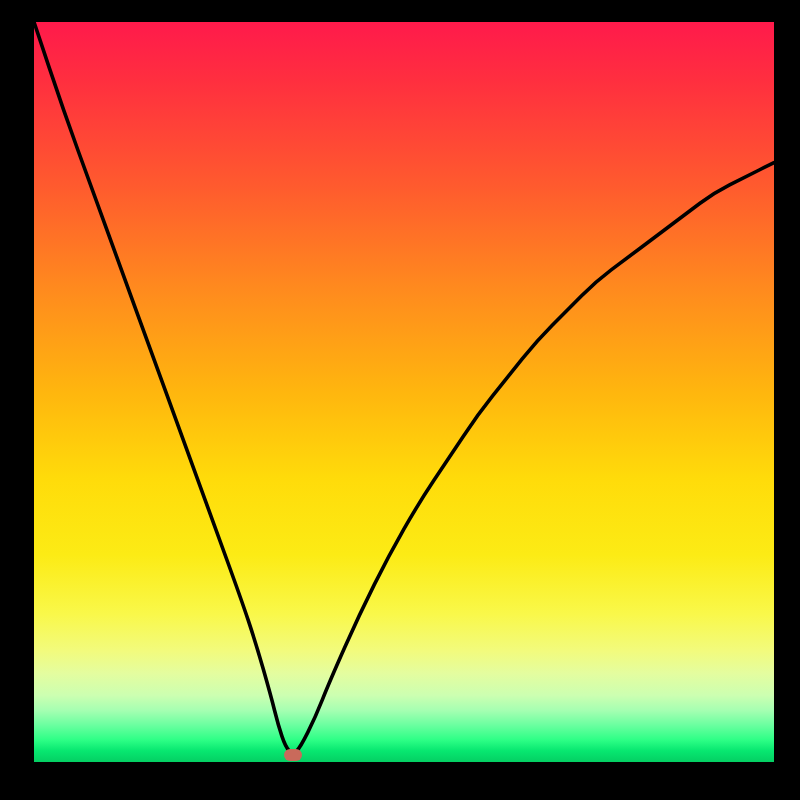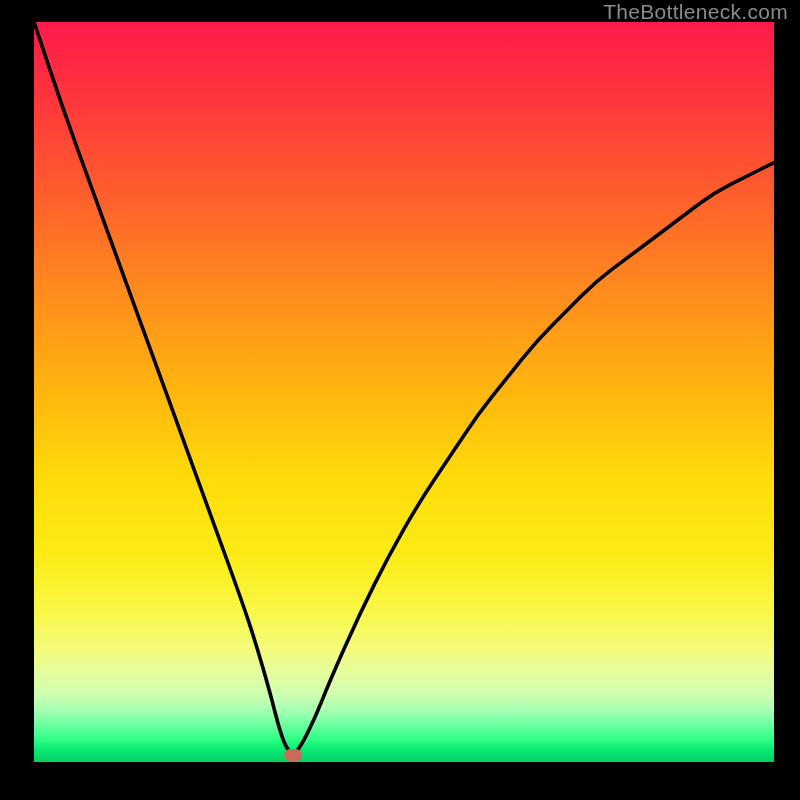"TheBottleneck.com" div.watermark { html: <div>TheBottleneck.com</div> -> none }
